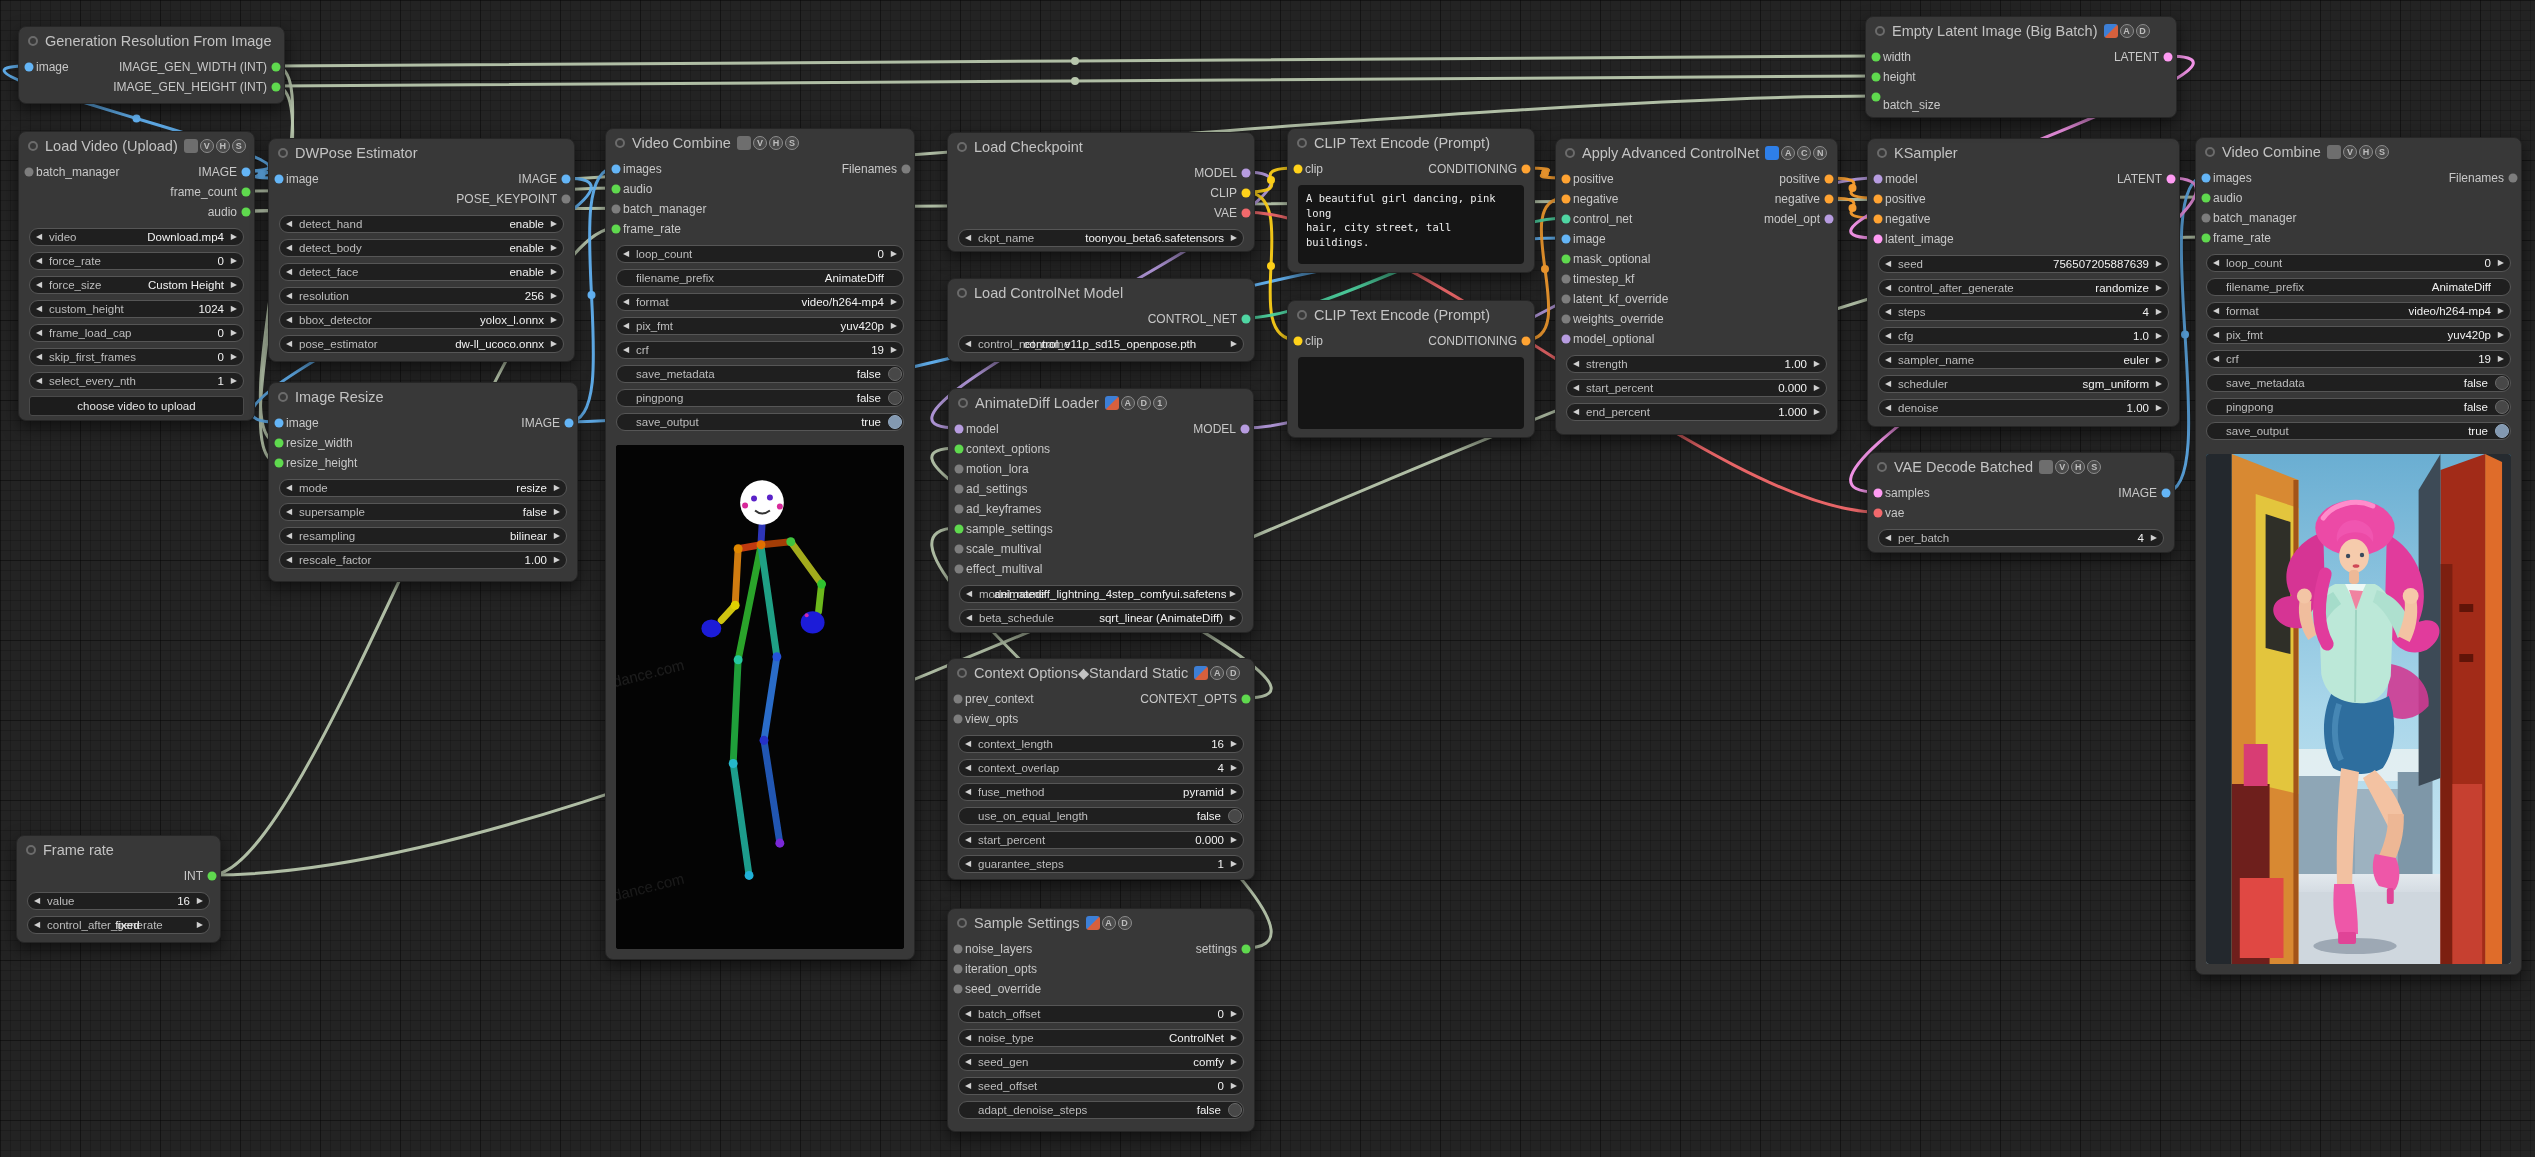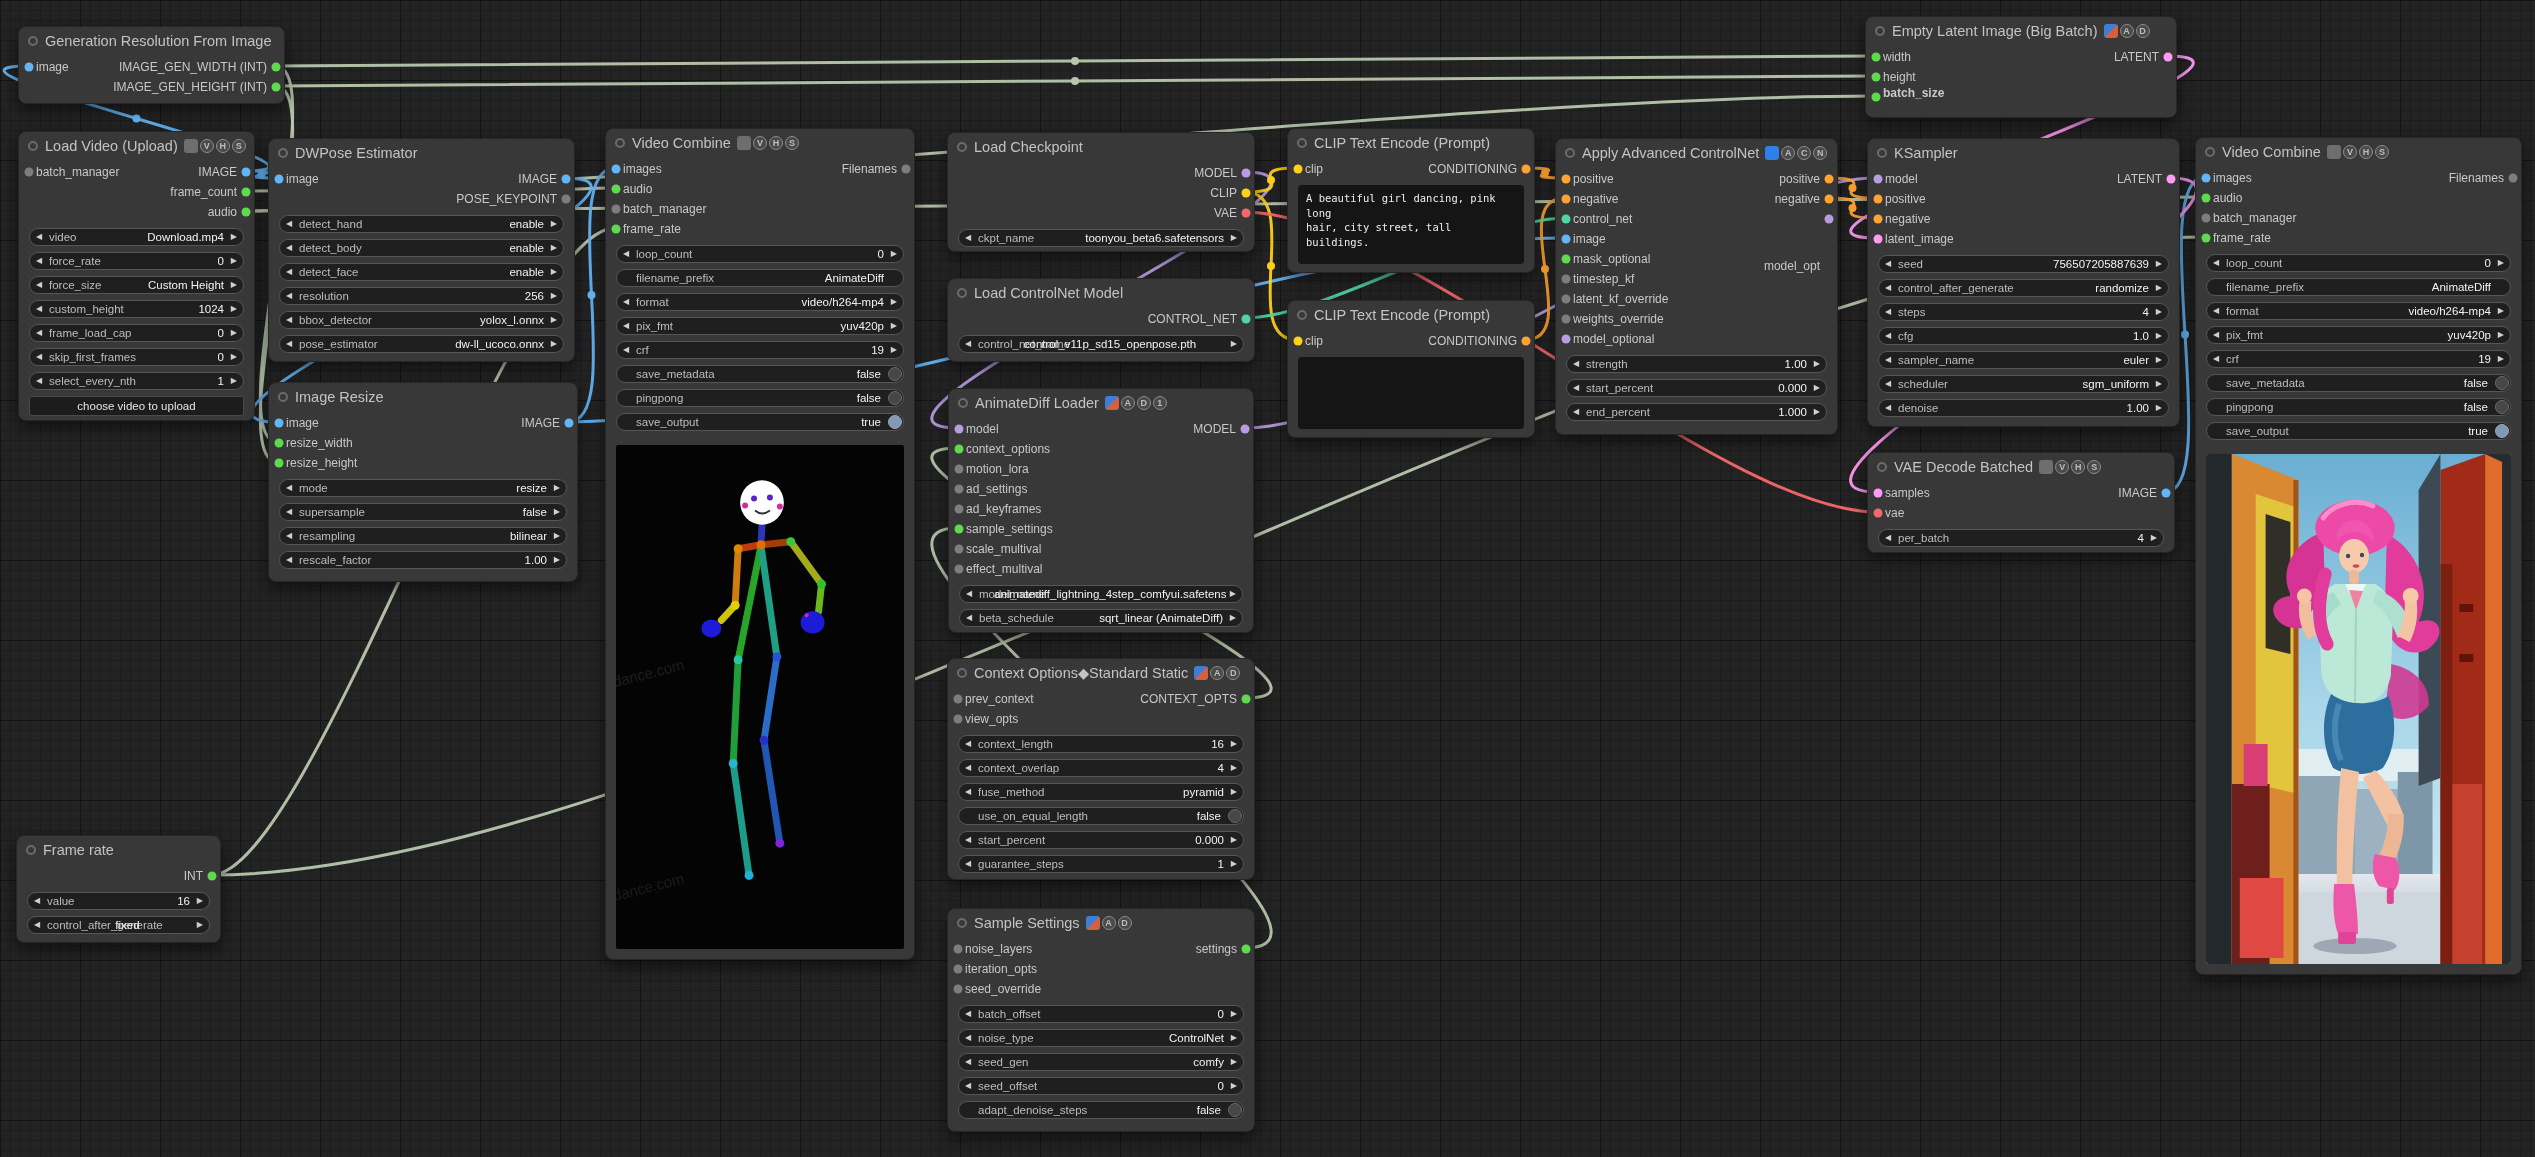"batch_size" div.slot-in { font-weight: bold -> none; top: 76px -> 88px }
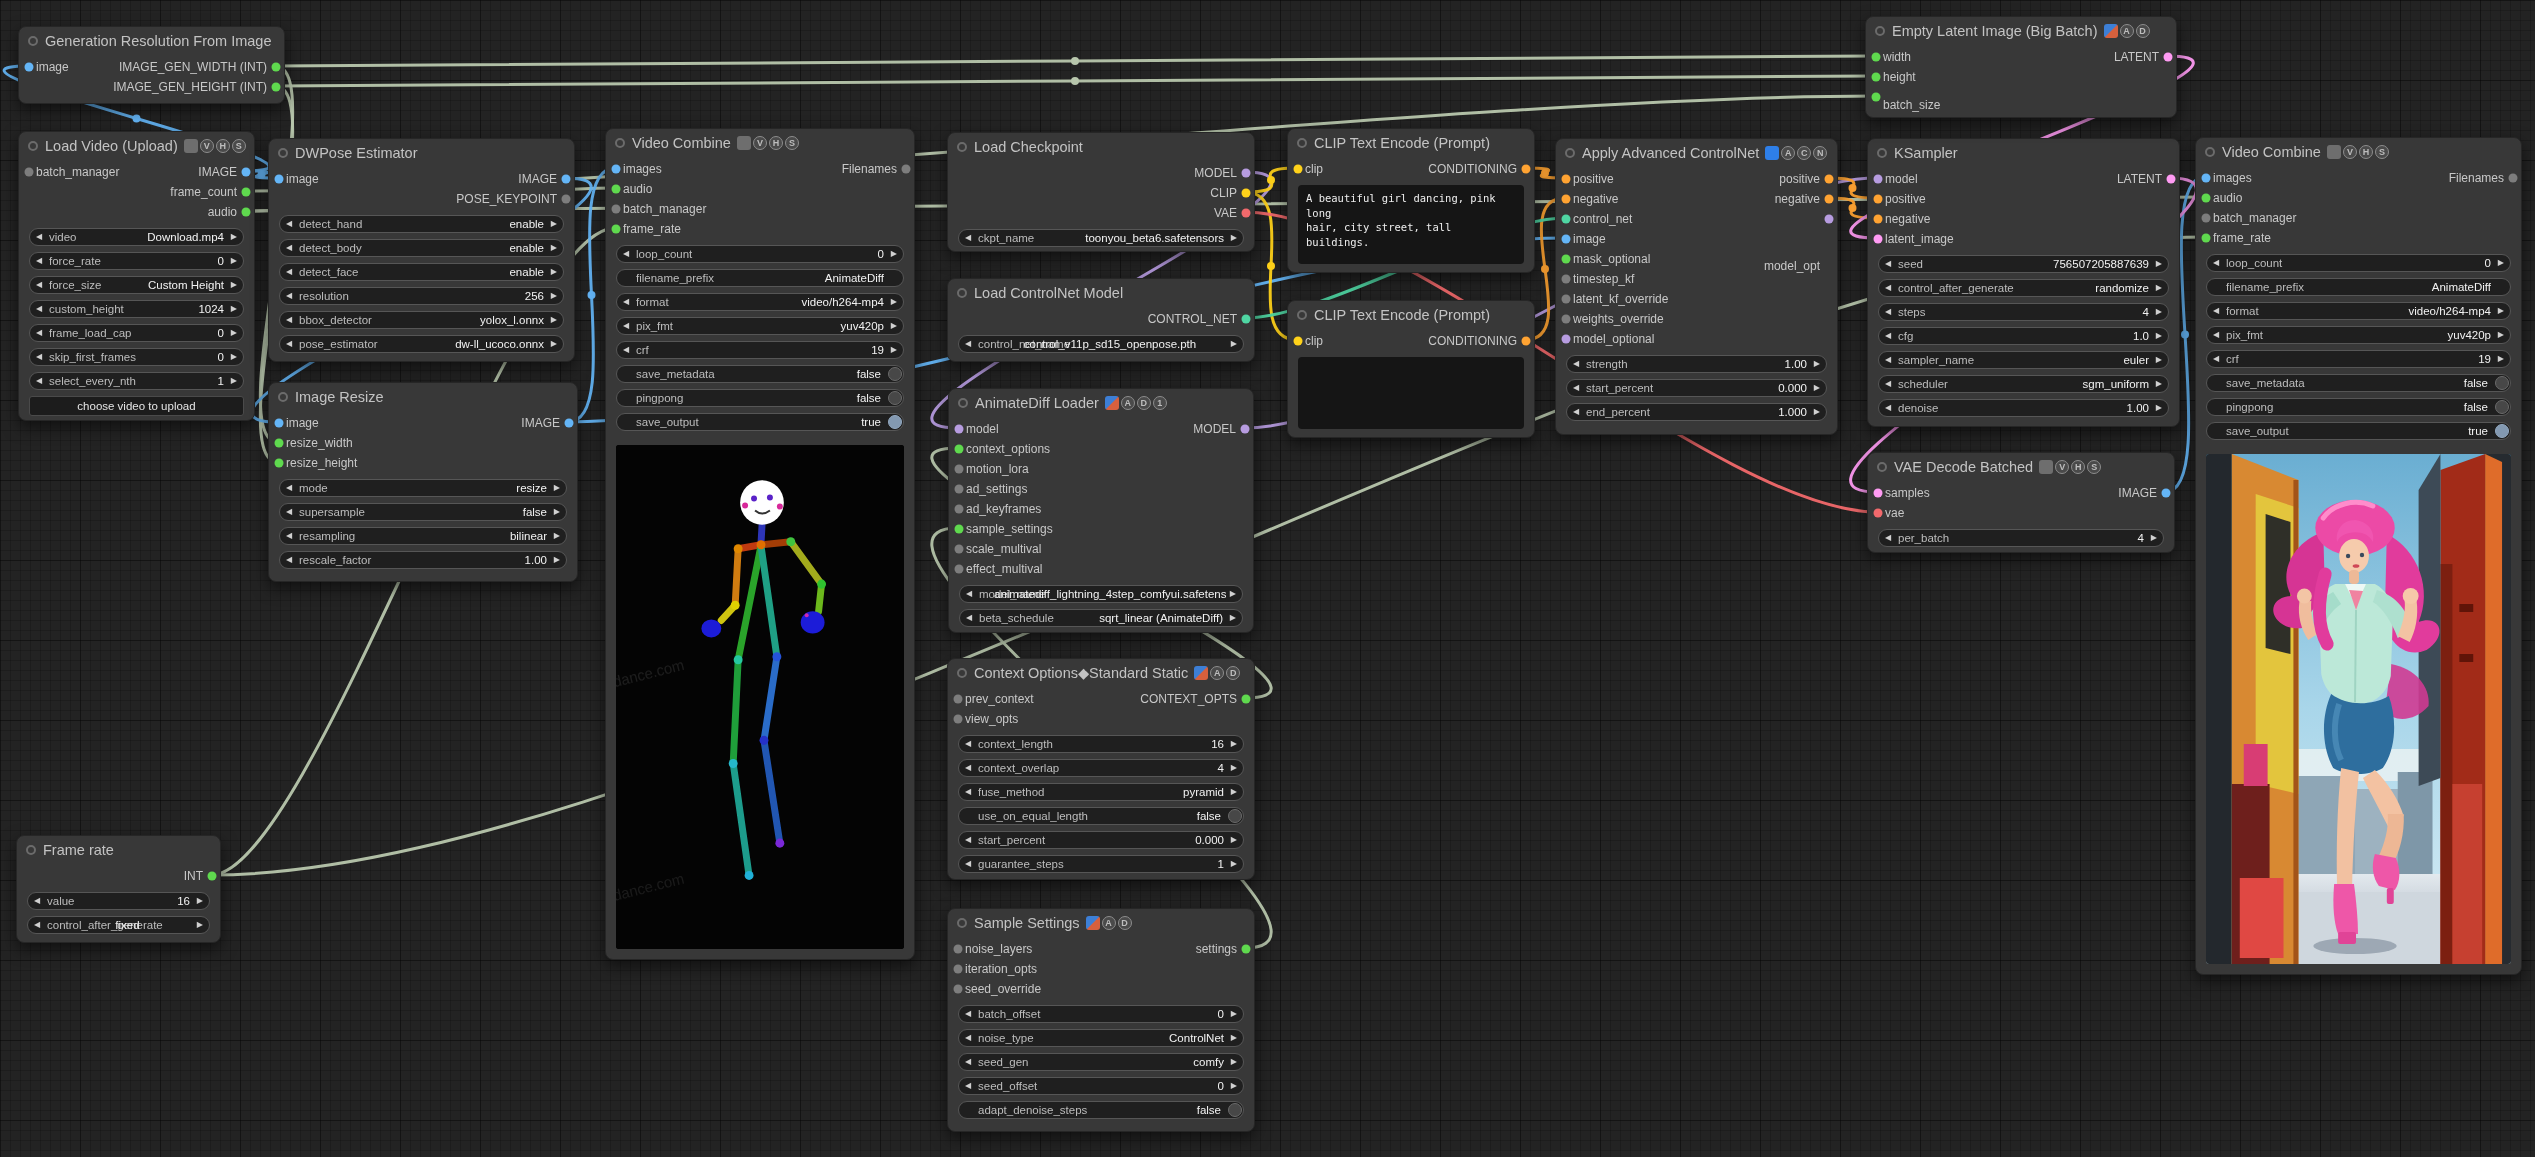"model_opt" div.slot-out { margin-top: 47px -> none }
